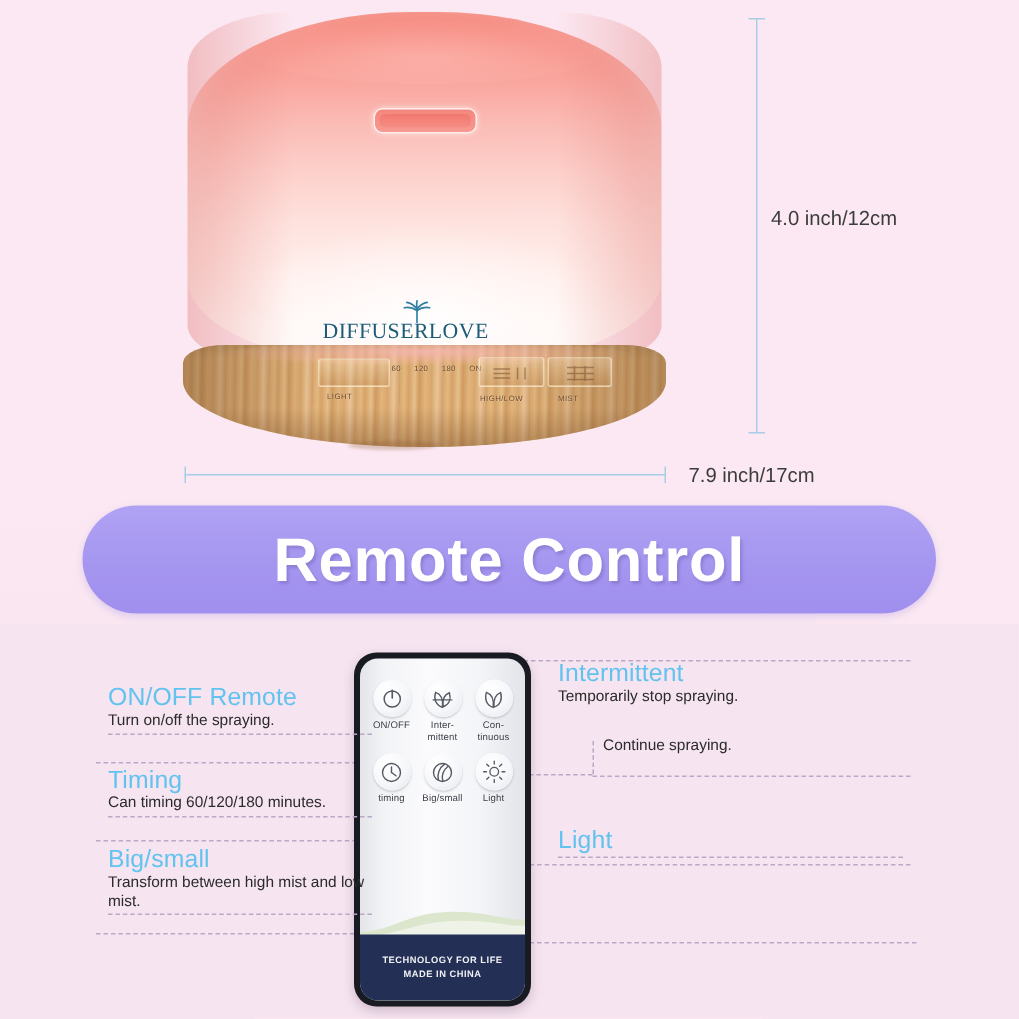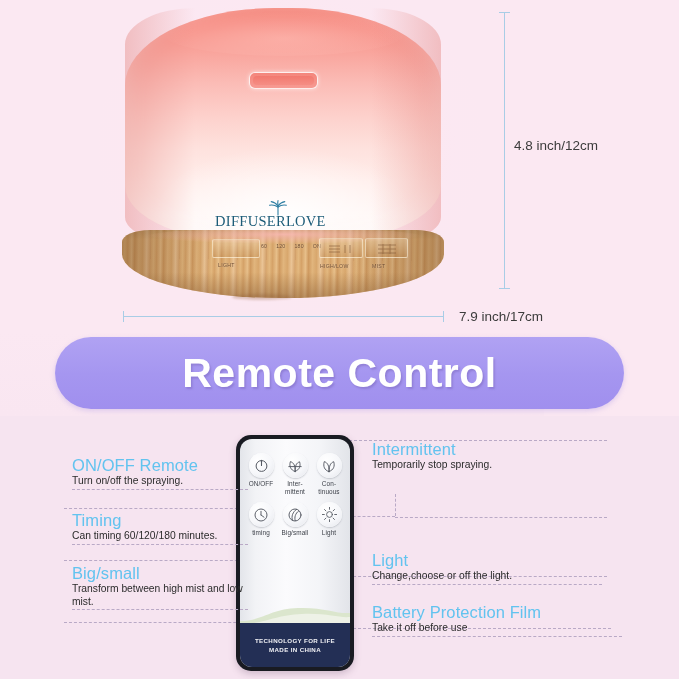"4.8 inch/12cm" div { text: 4.8 -> 4.0 }
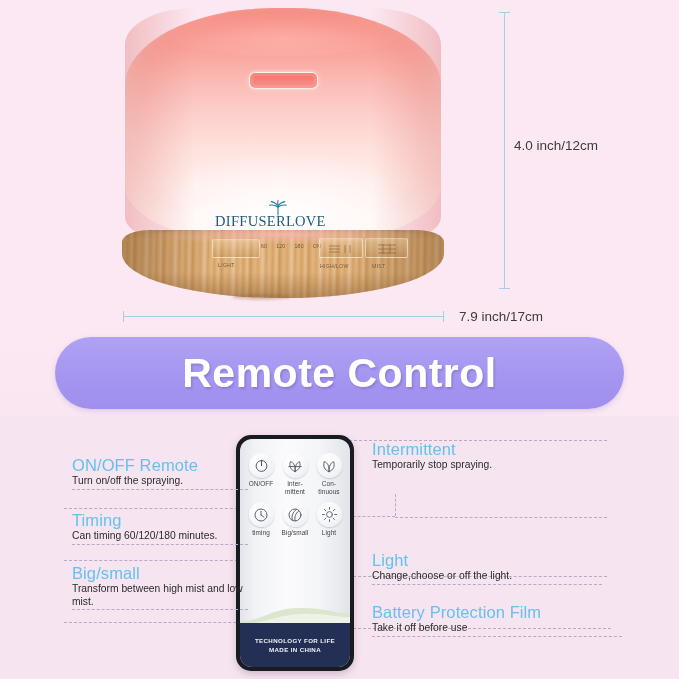"Continue spraying." div.callout-desc { html: none -> <div>Continue spraying.</div> }
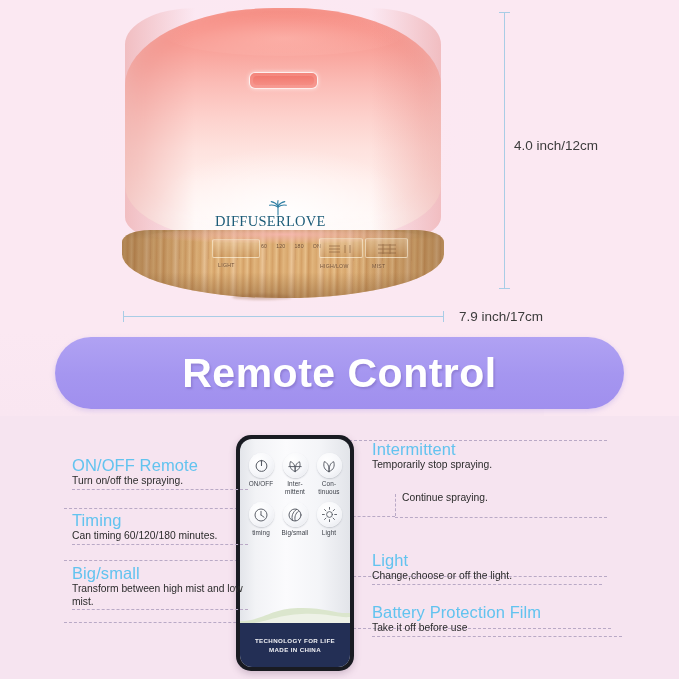"Change,choose or off the light." div.callout-desc { html: <div>Change,choose or off the light.</div> -> none }
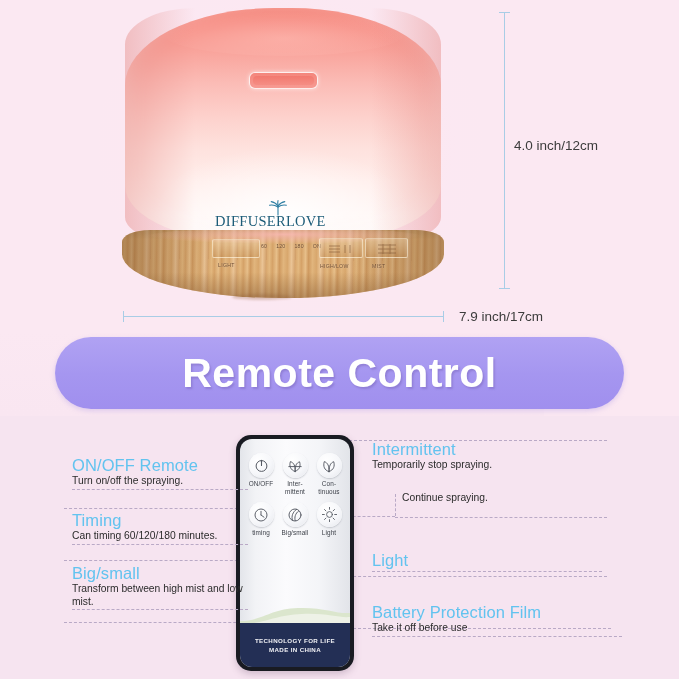"Battery Protection Film" div.callout { html: <div> <div>Battery Protection Film</div> <div>Take it off before use</div> <div></div> </div> -> none }
